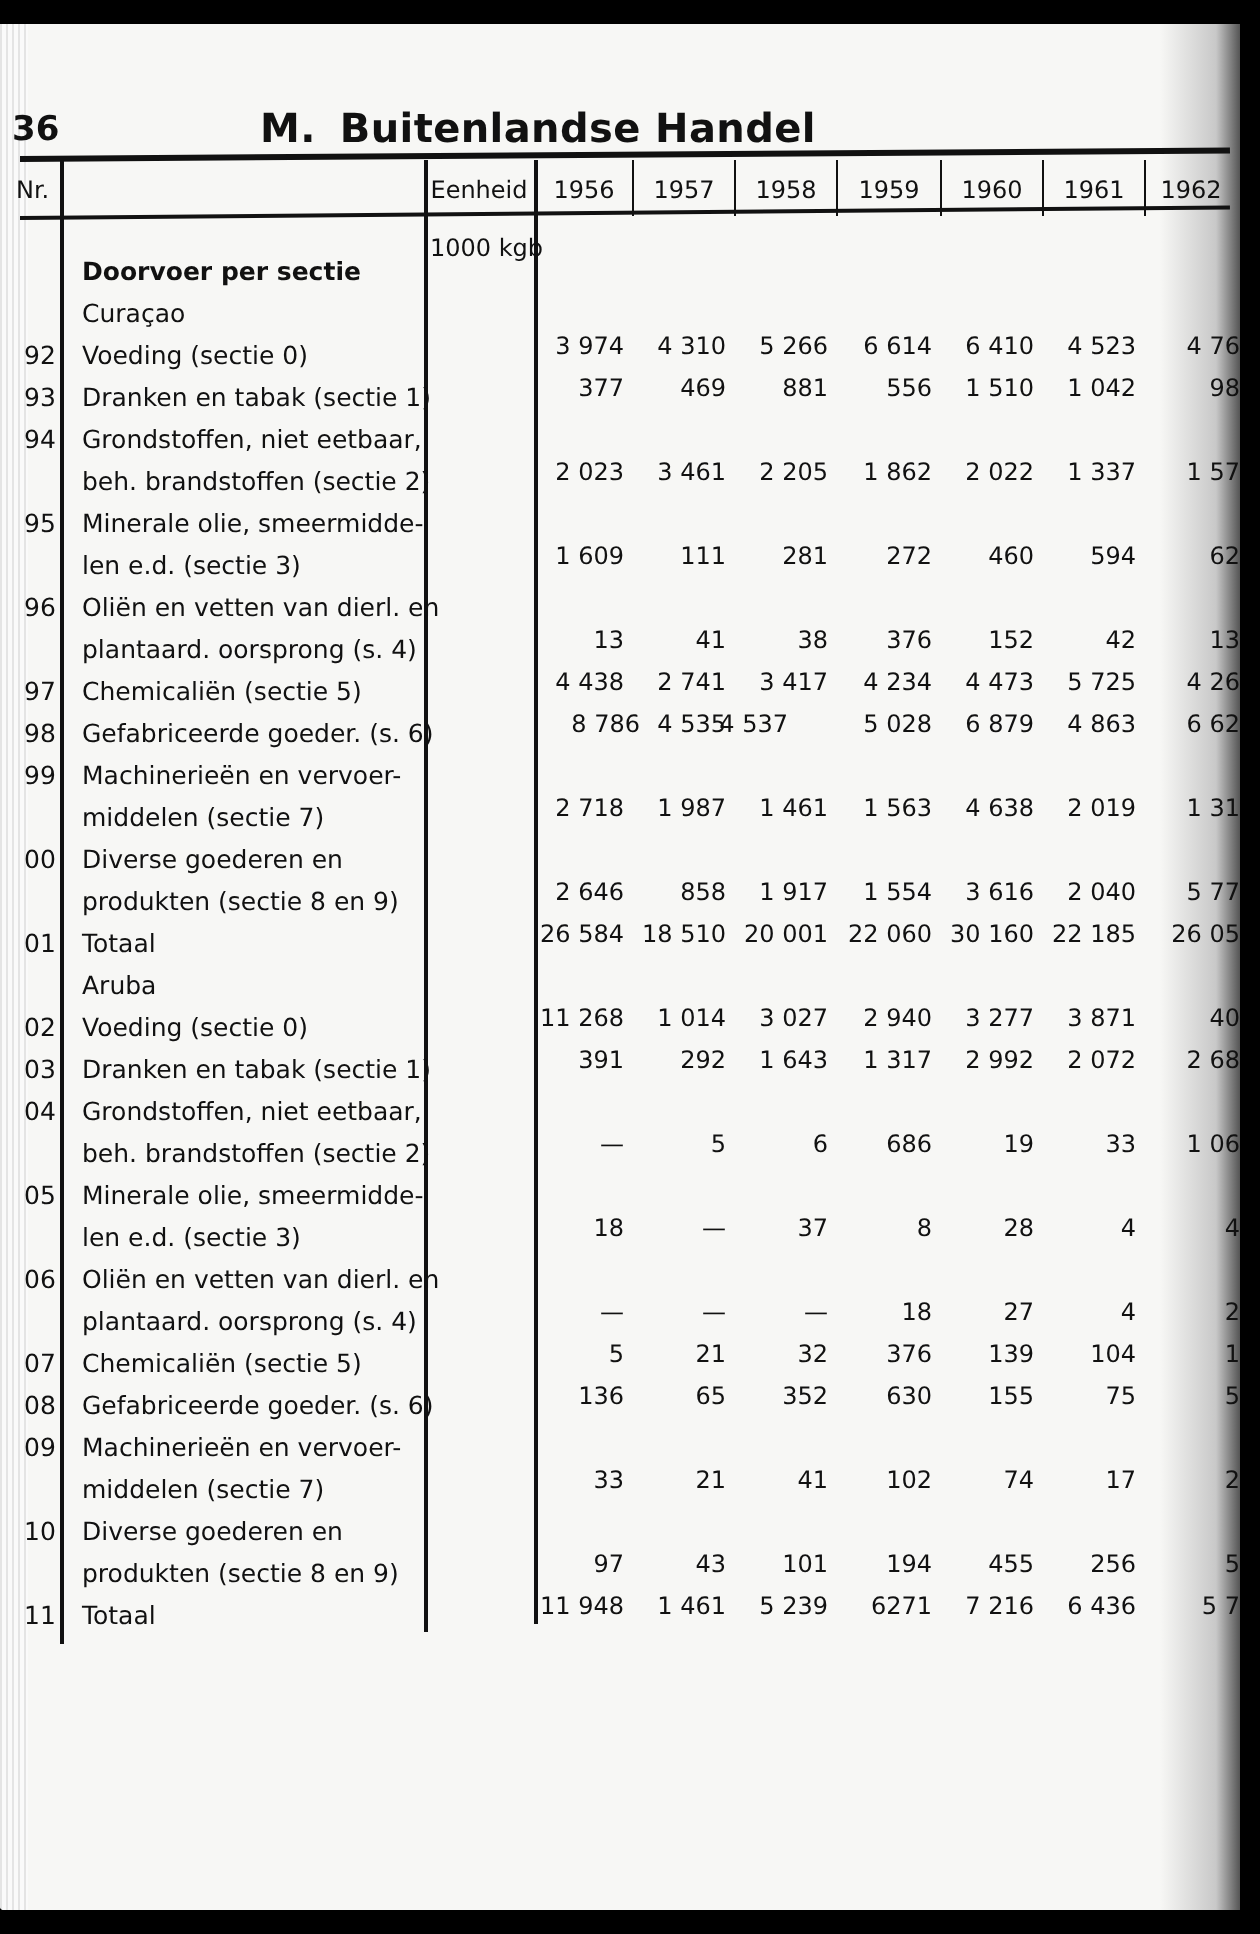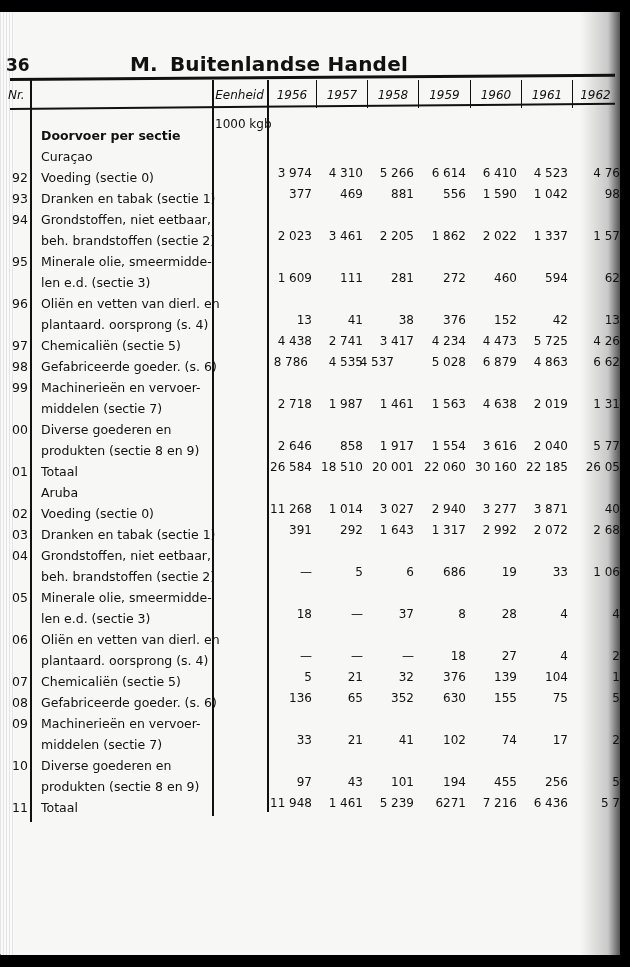"Nr." .hdr { font-style: italic -> none }
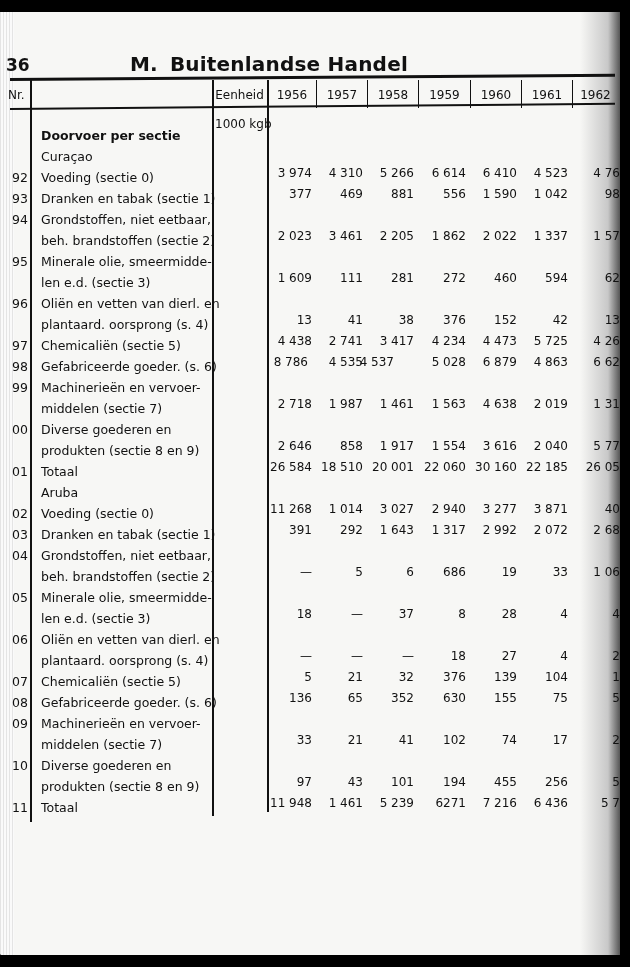"1 590" span.val { text: 1 590 -> 1 510 }
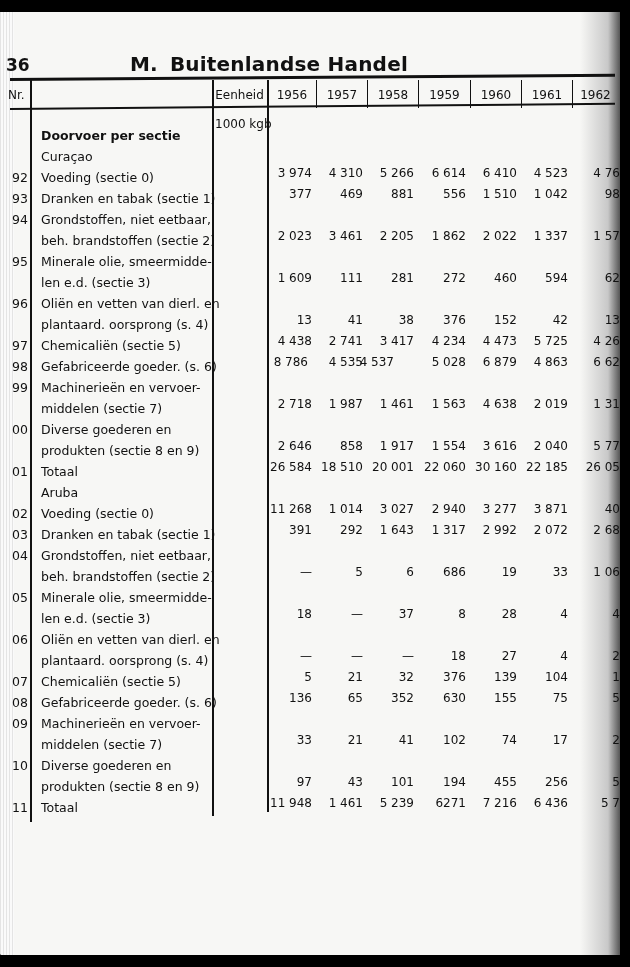"8 786" span.val { left: 252px -> 264px }
